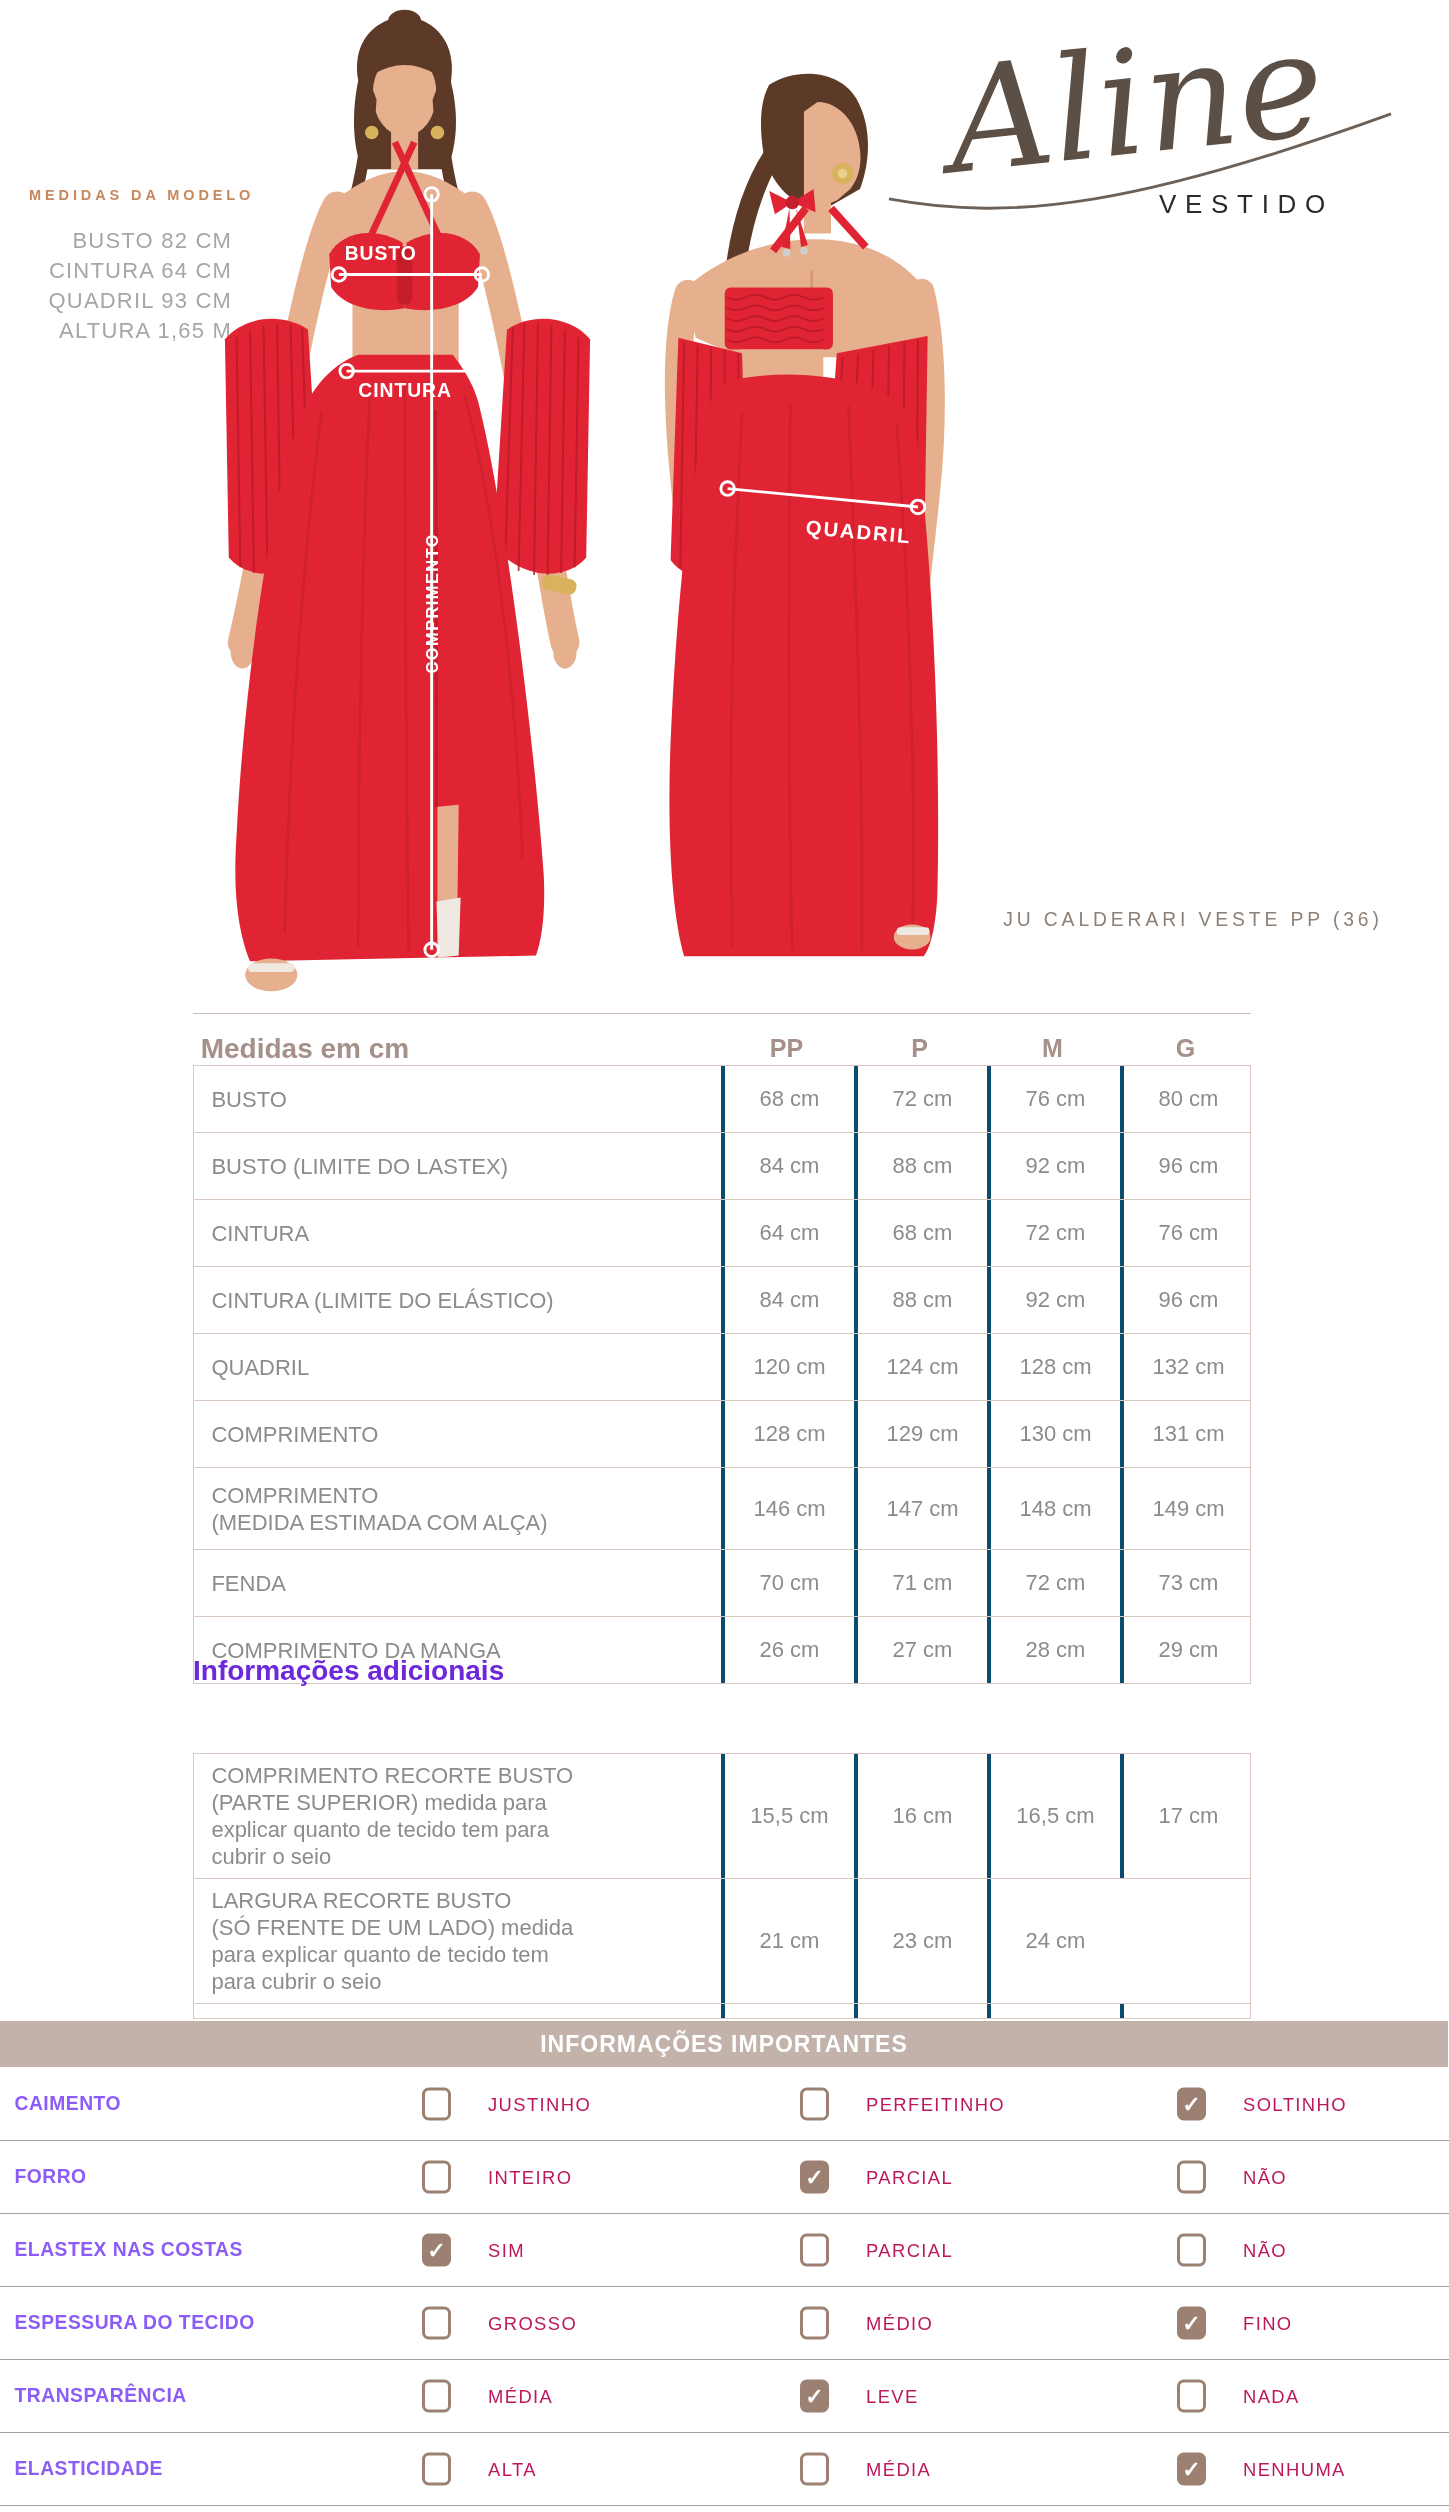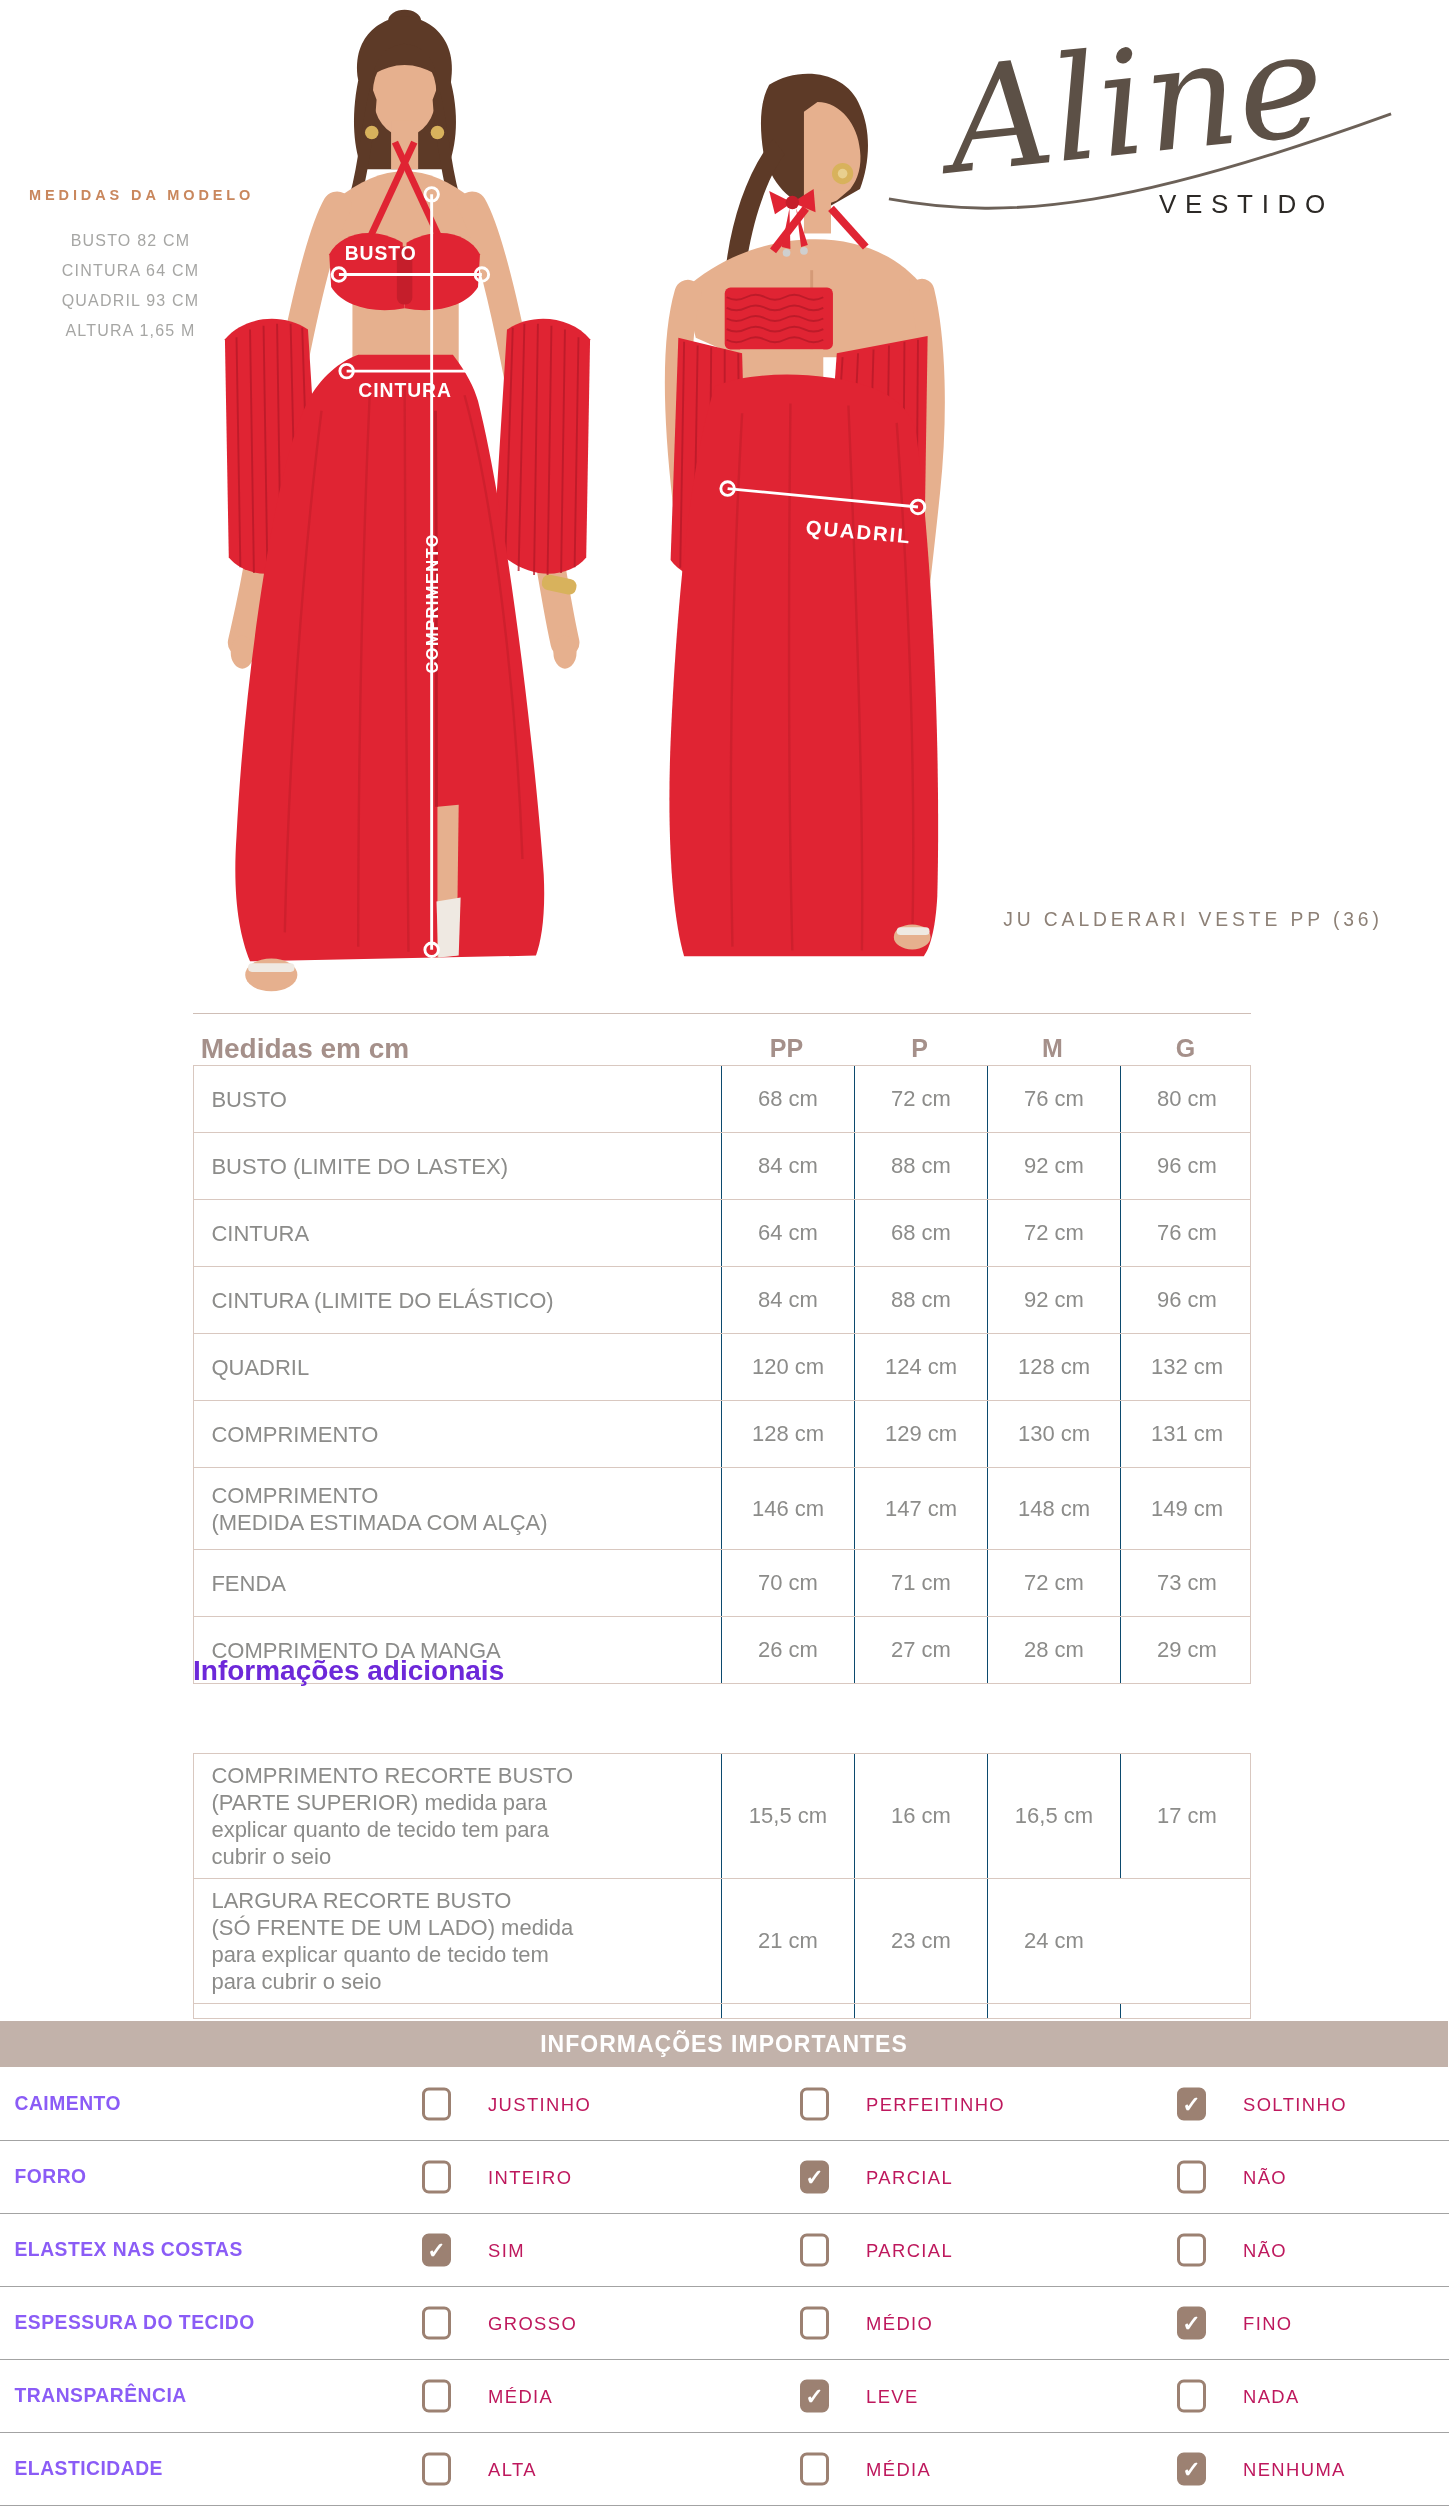"BUSTO 82 CM" .mi-lines { font-size: 16px -> 22px; text-align: center -> right }
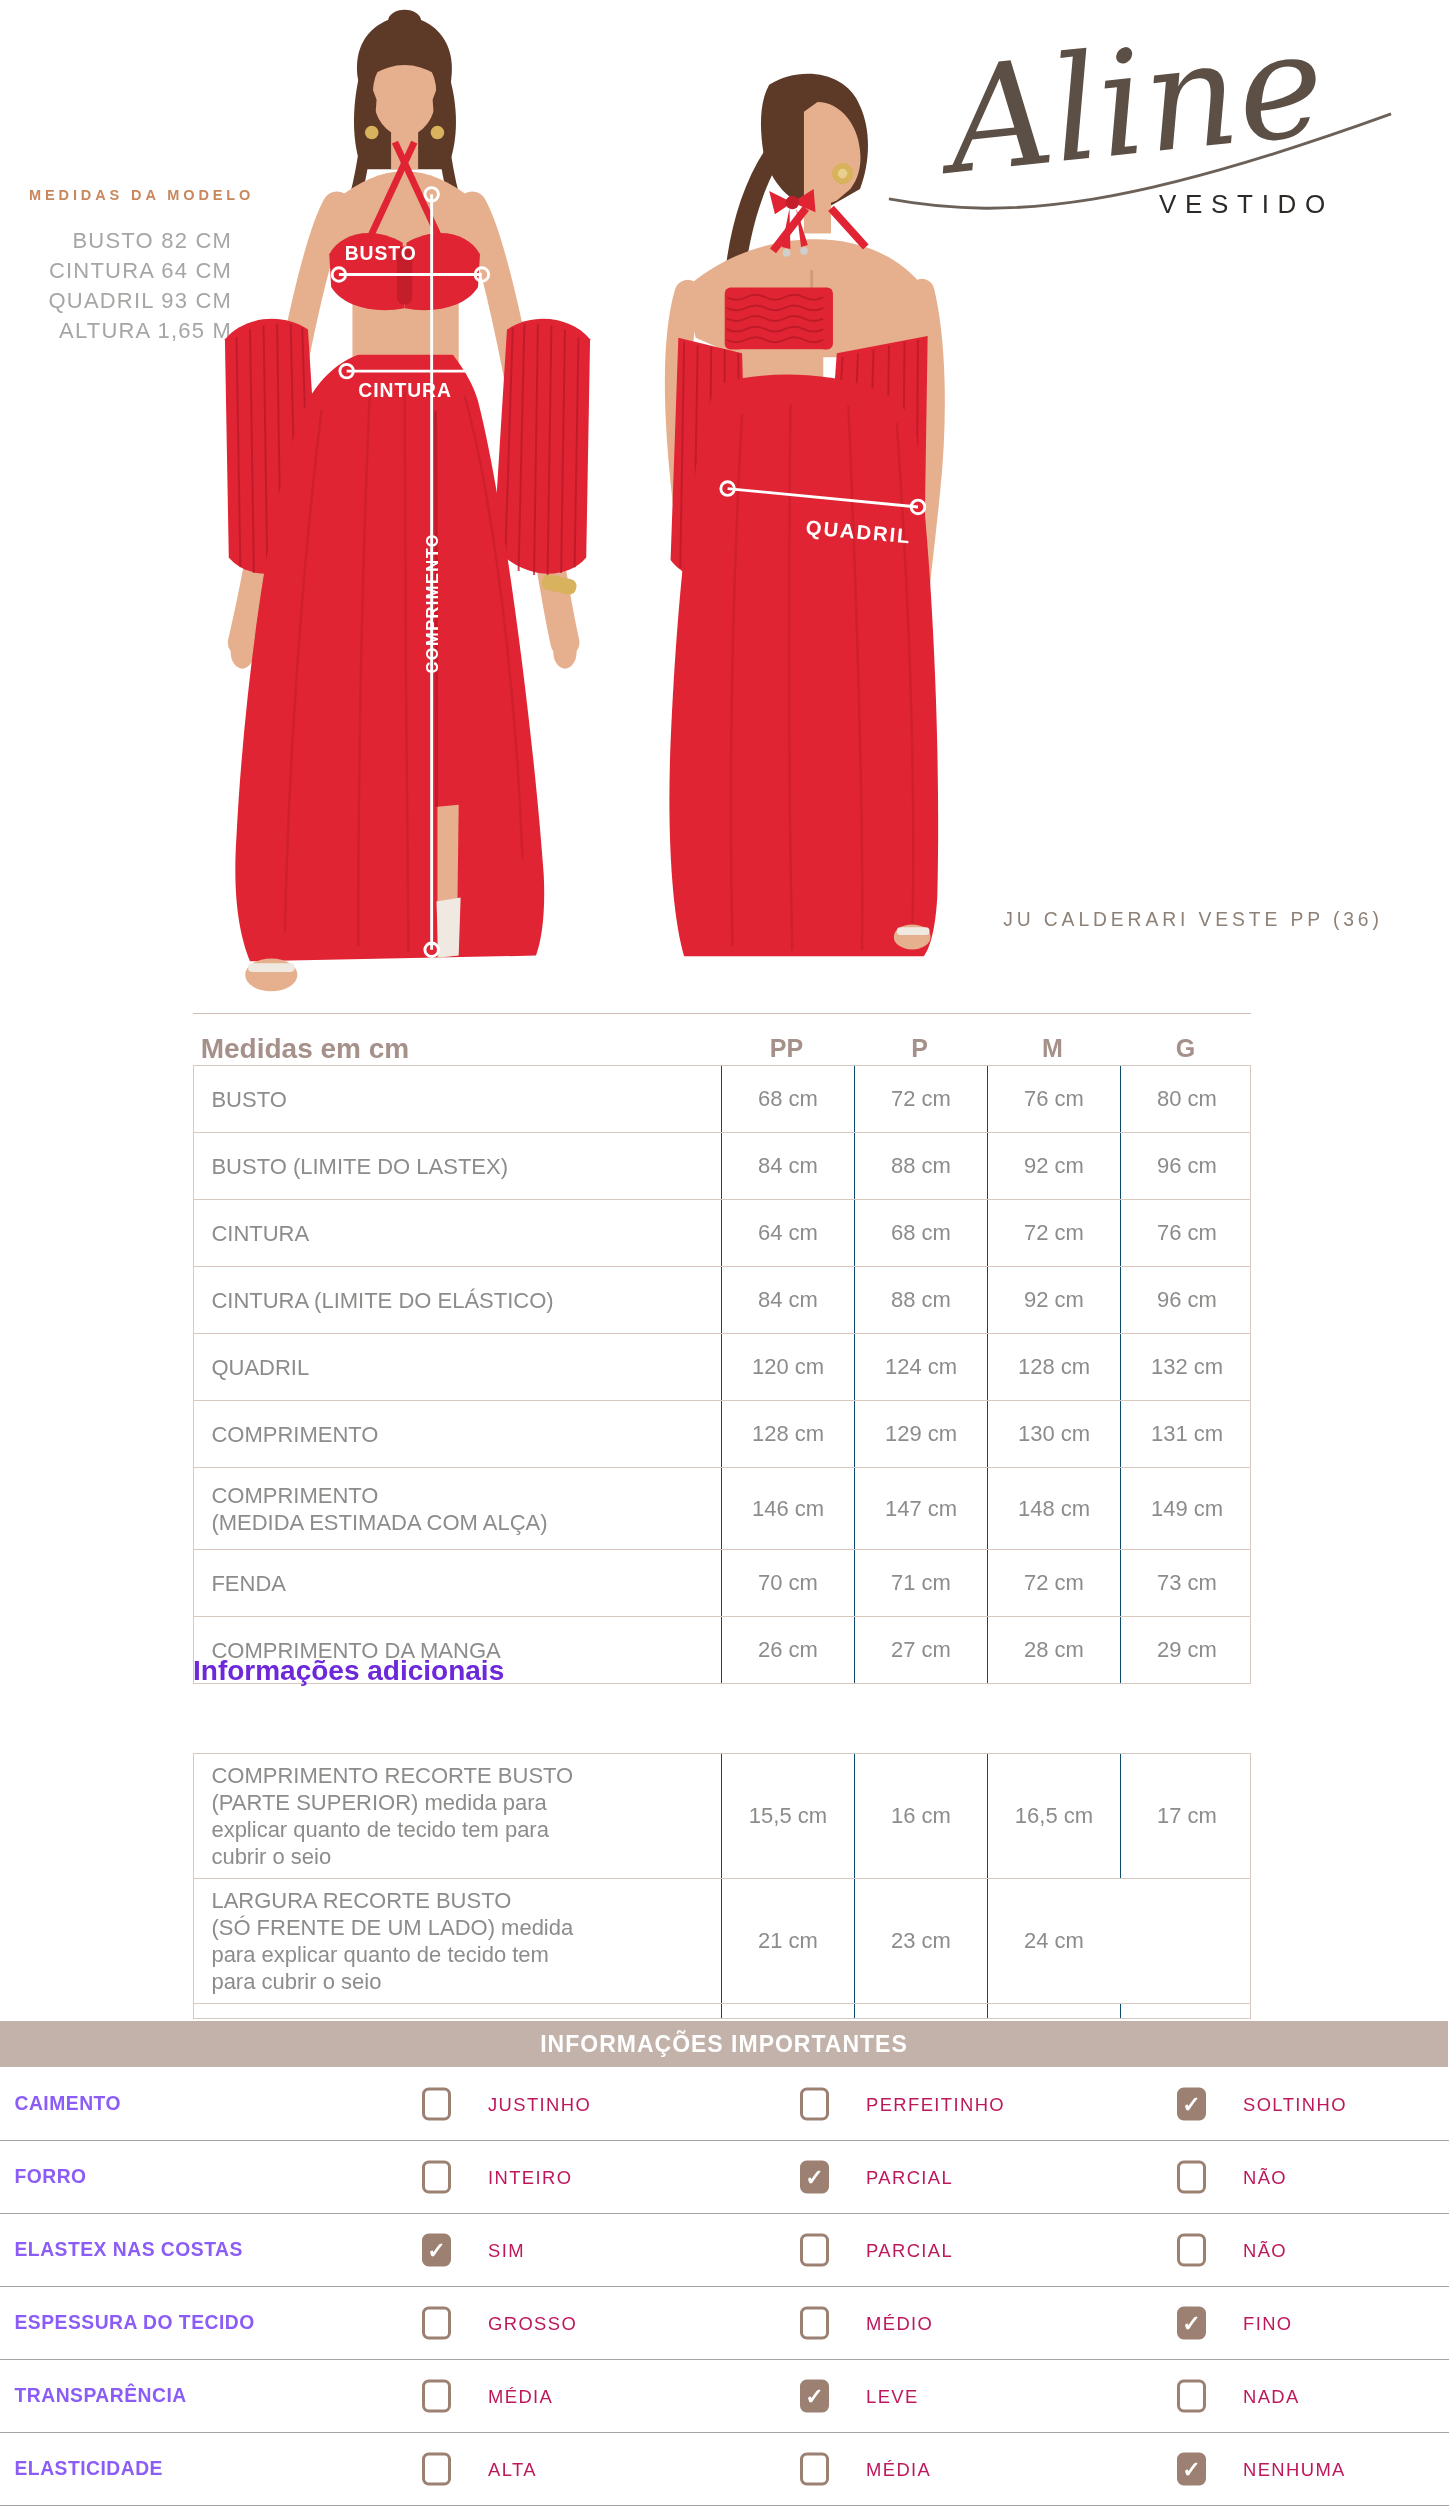"68 cm" .tcell { border-left: 1px solid #0c4a6e -> 4px solid #0c4a6e }
